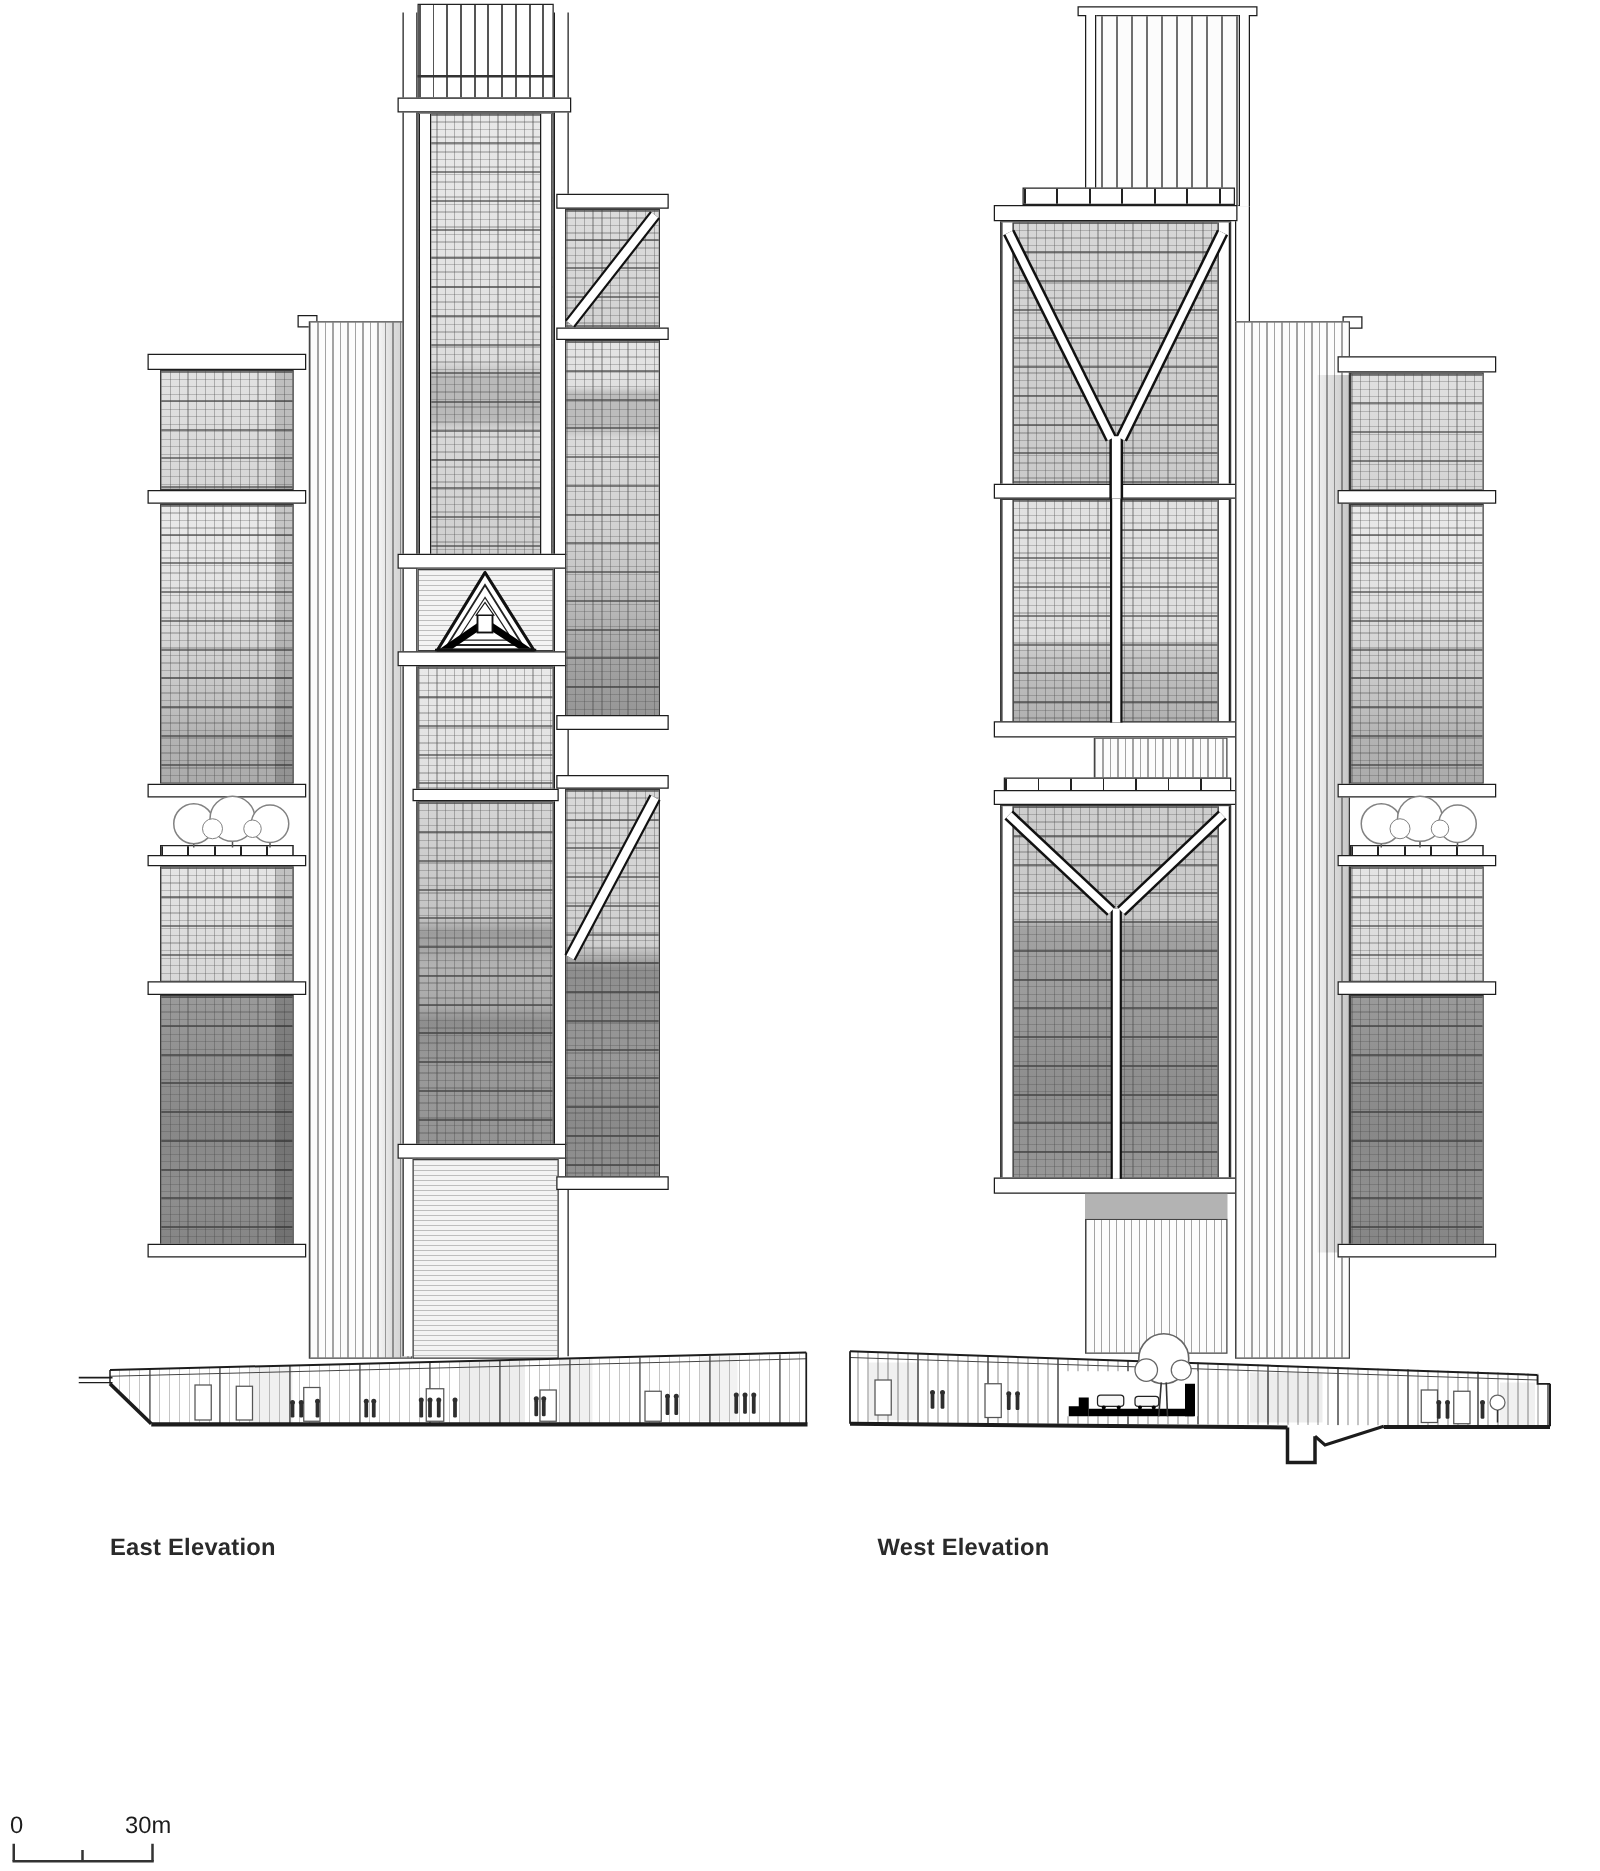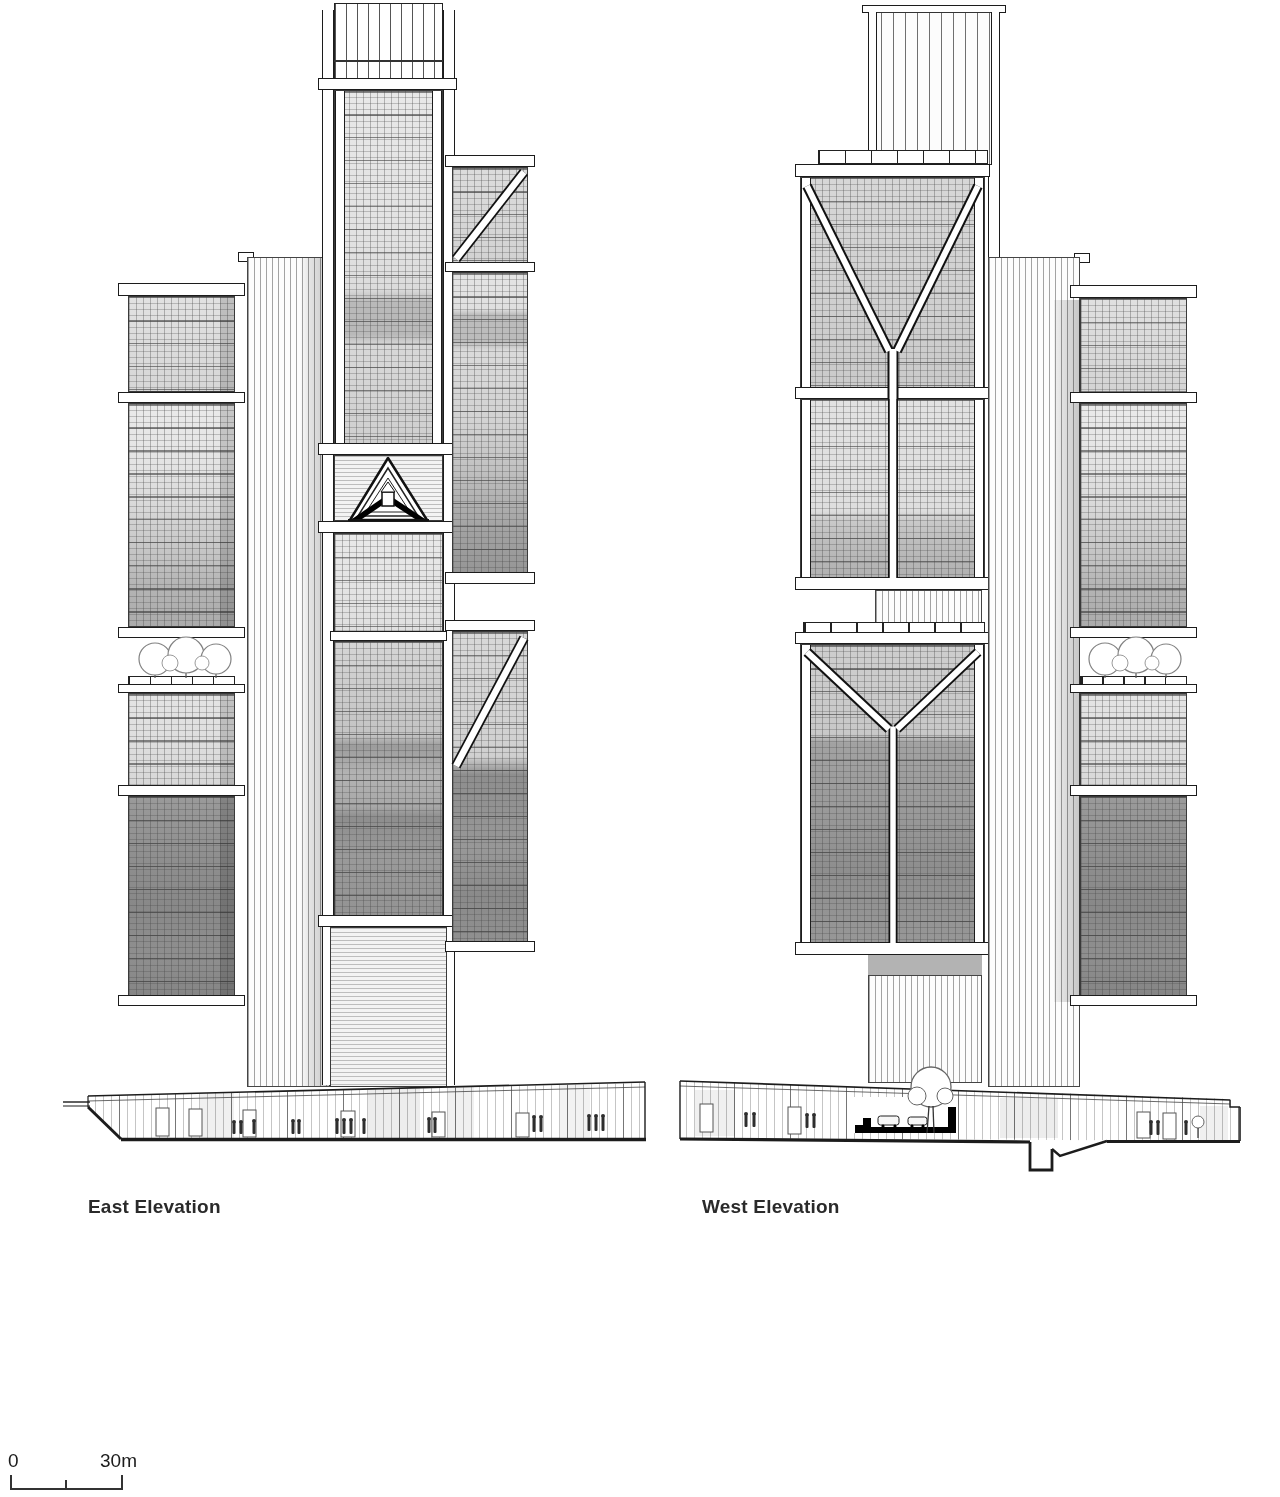"East Elevation" .elev-label { margin-top: none -> 32px }
